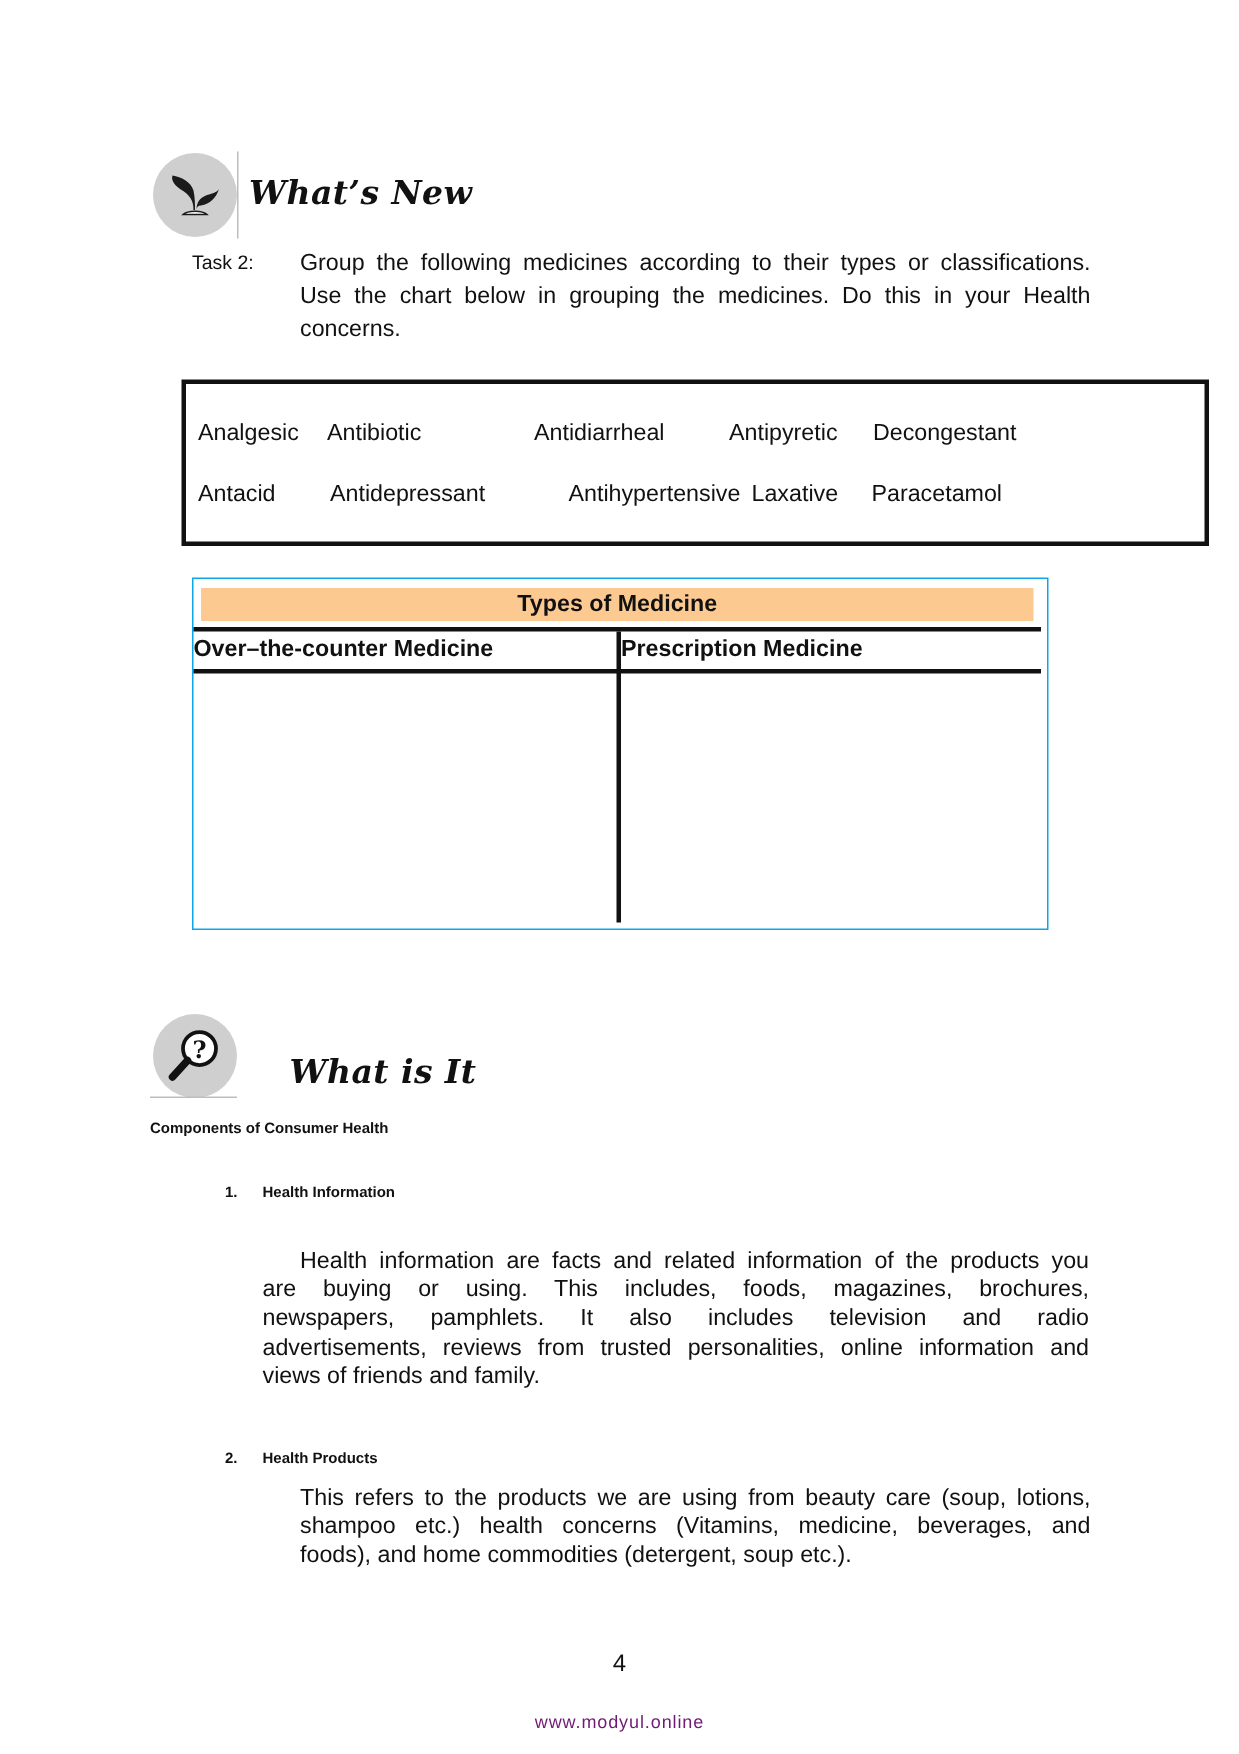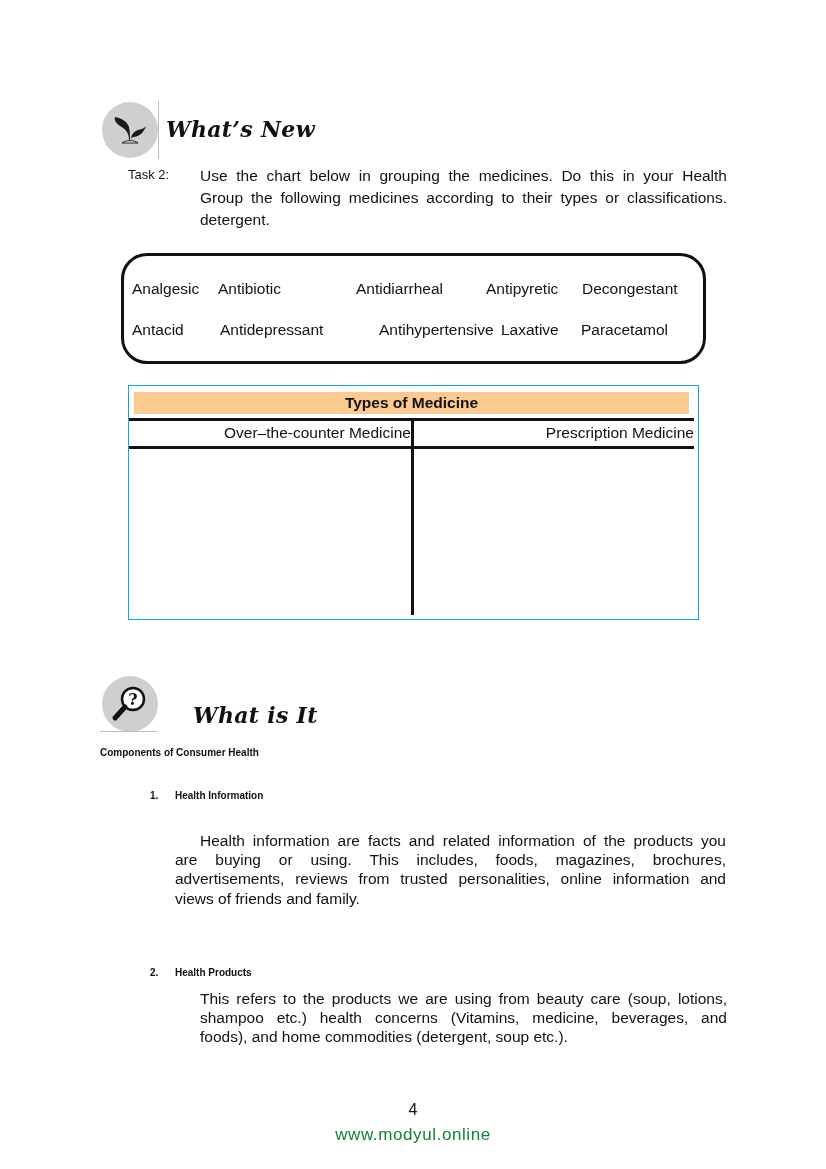"Use the chart below in" div.task-text { order: before "Group the following medicines according" -> after "Group the following medicines according" }
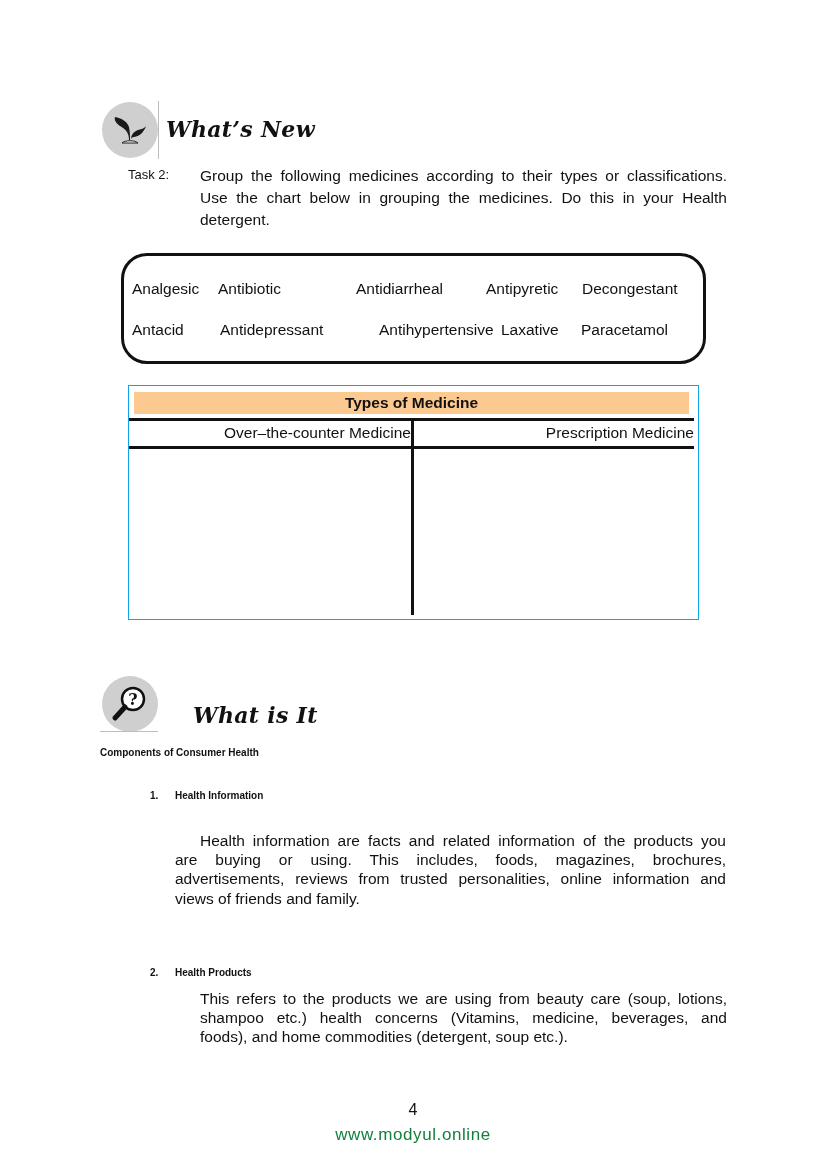"detergent." div.task-text { text: detergent -> concerns }
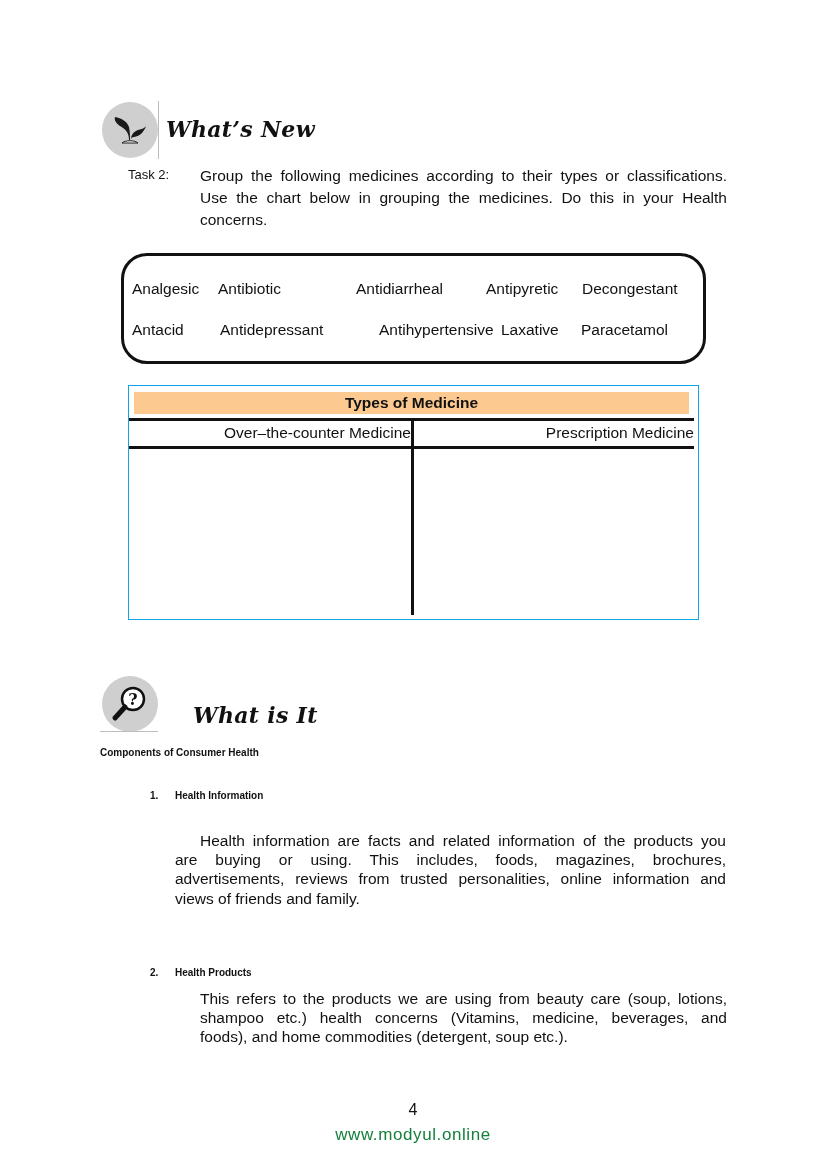"Analgesic" div.abs { border-radius: 26px -> none; width: 585px -> 685px }
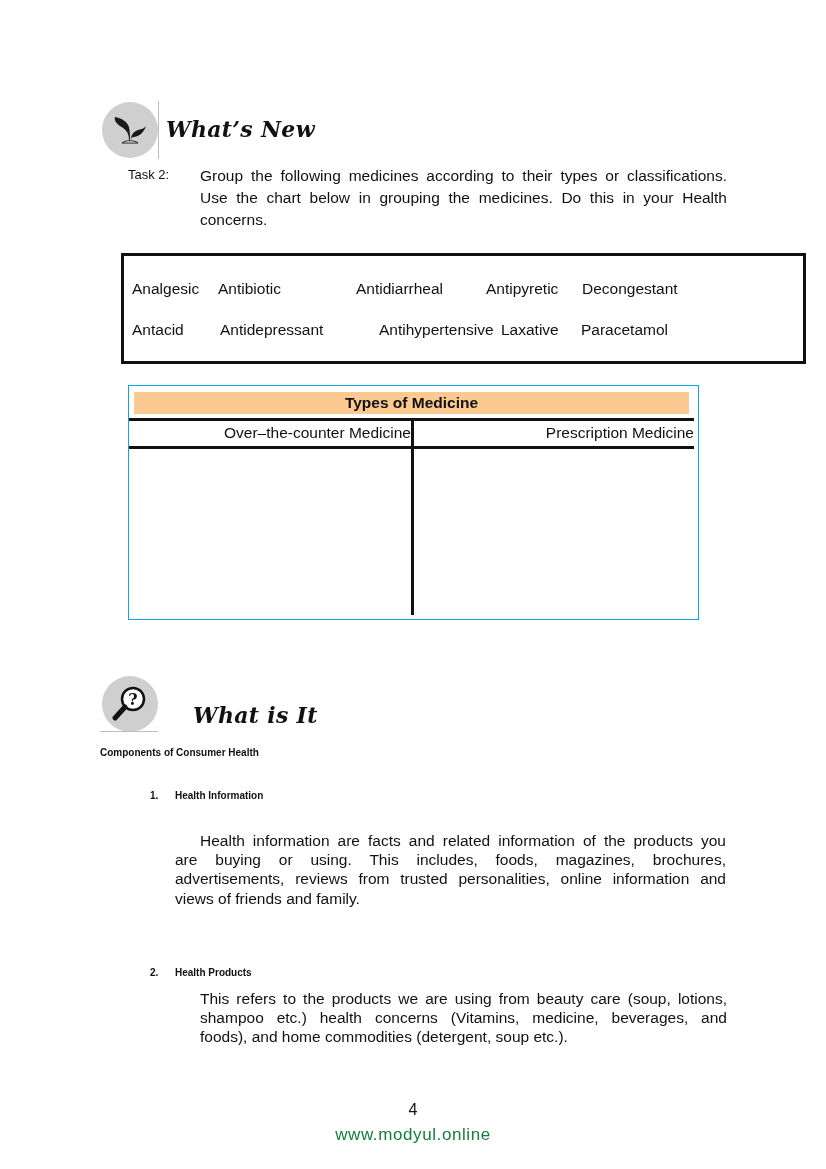"Over–the-counter Medicine" .col-head { font-weight: normal -> bold; text-align: right -> left }
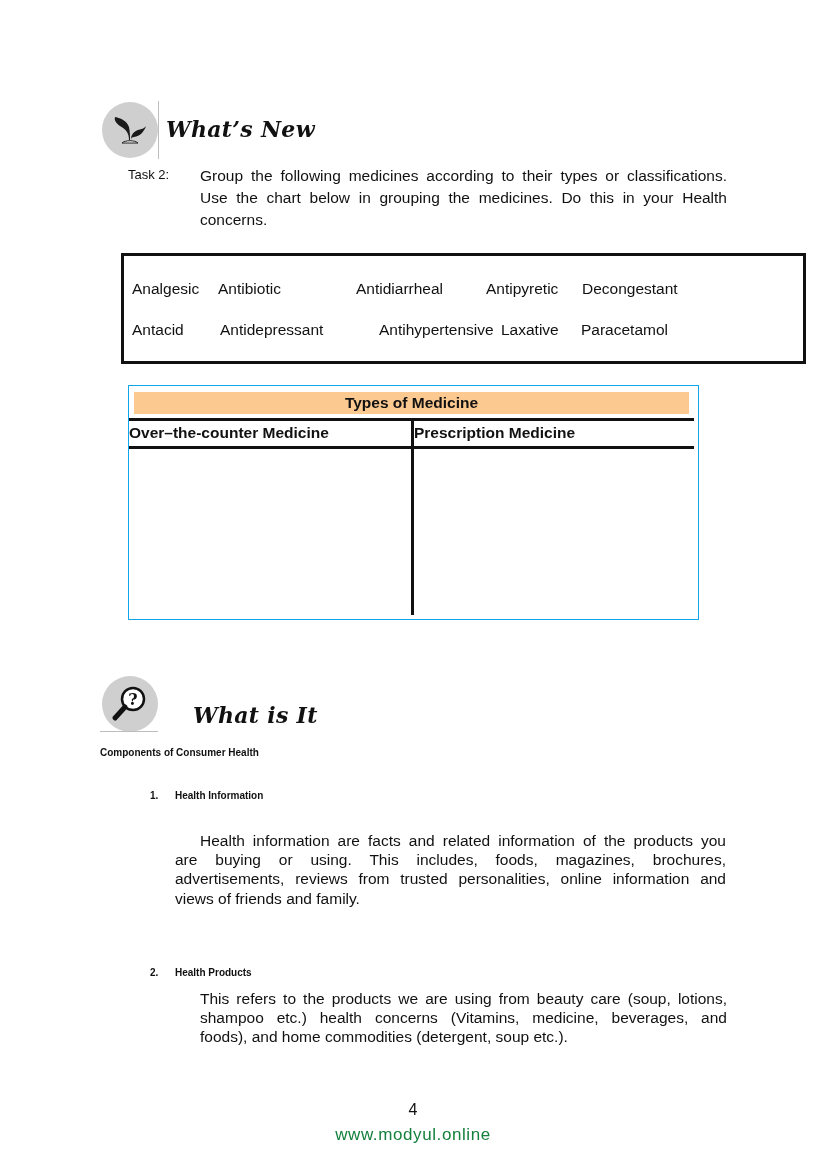"newspapers, pamphlets. It also includes" div.para { html: none -> <div>newspapers, pamphlets. It also includes television and radio</div> }
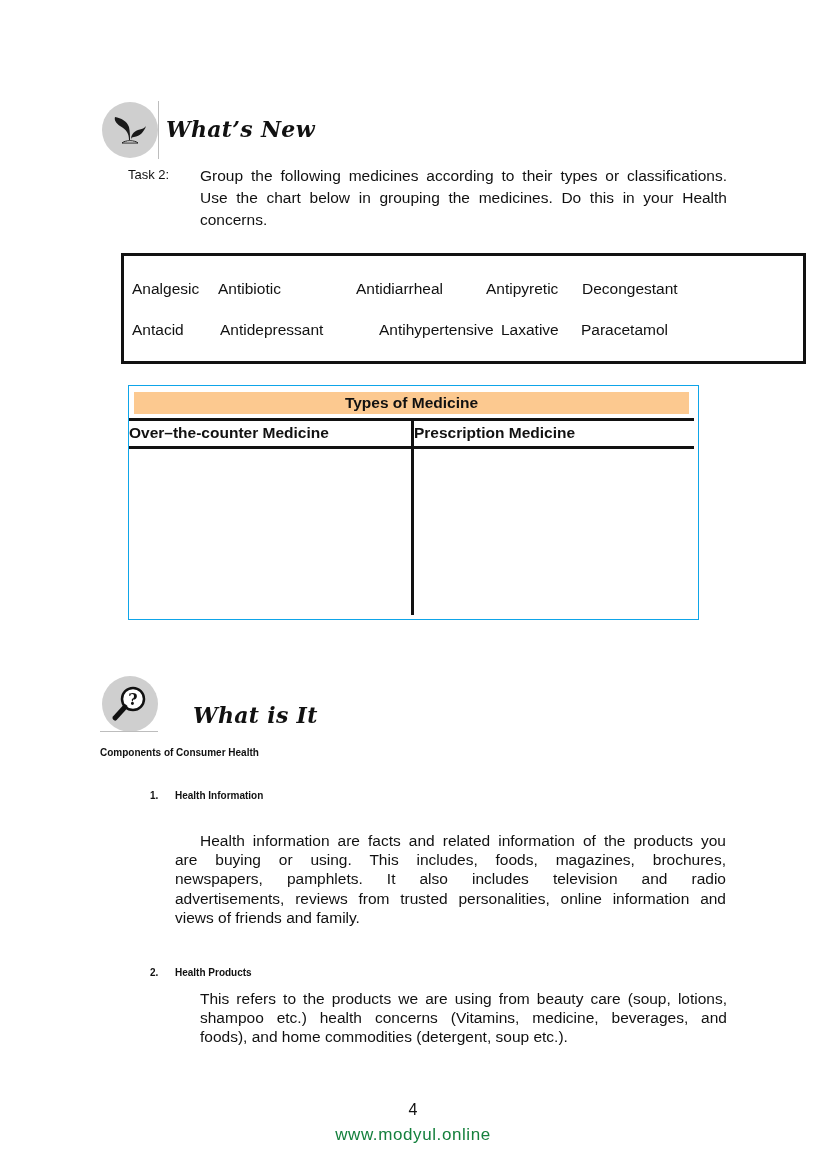"www.modyul.online" .watermark { color: #15803d -> #701a75; font-size: 17px -> 12px; margin-top: none -> 16px }
